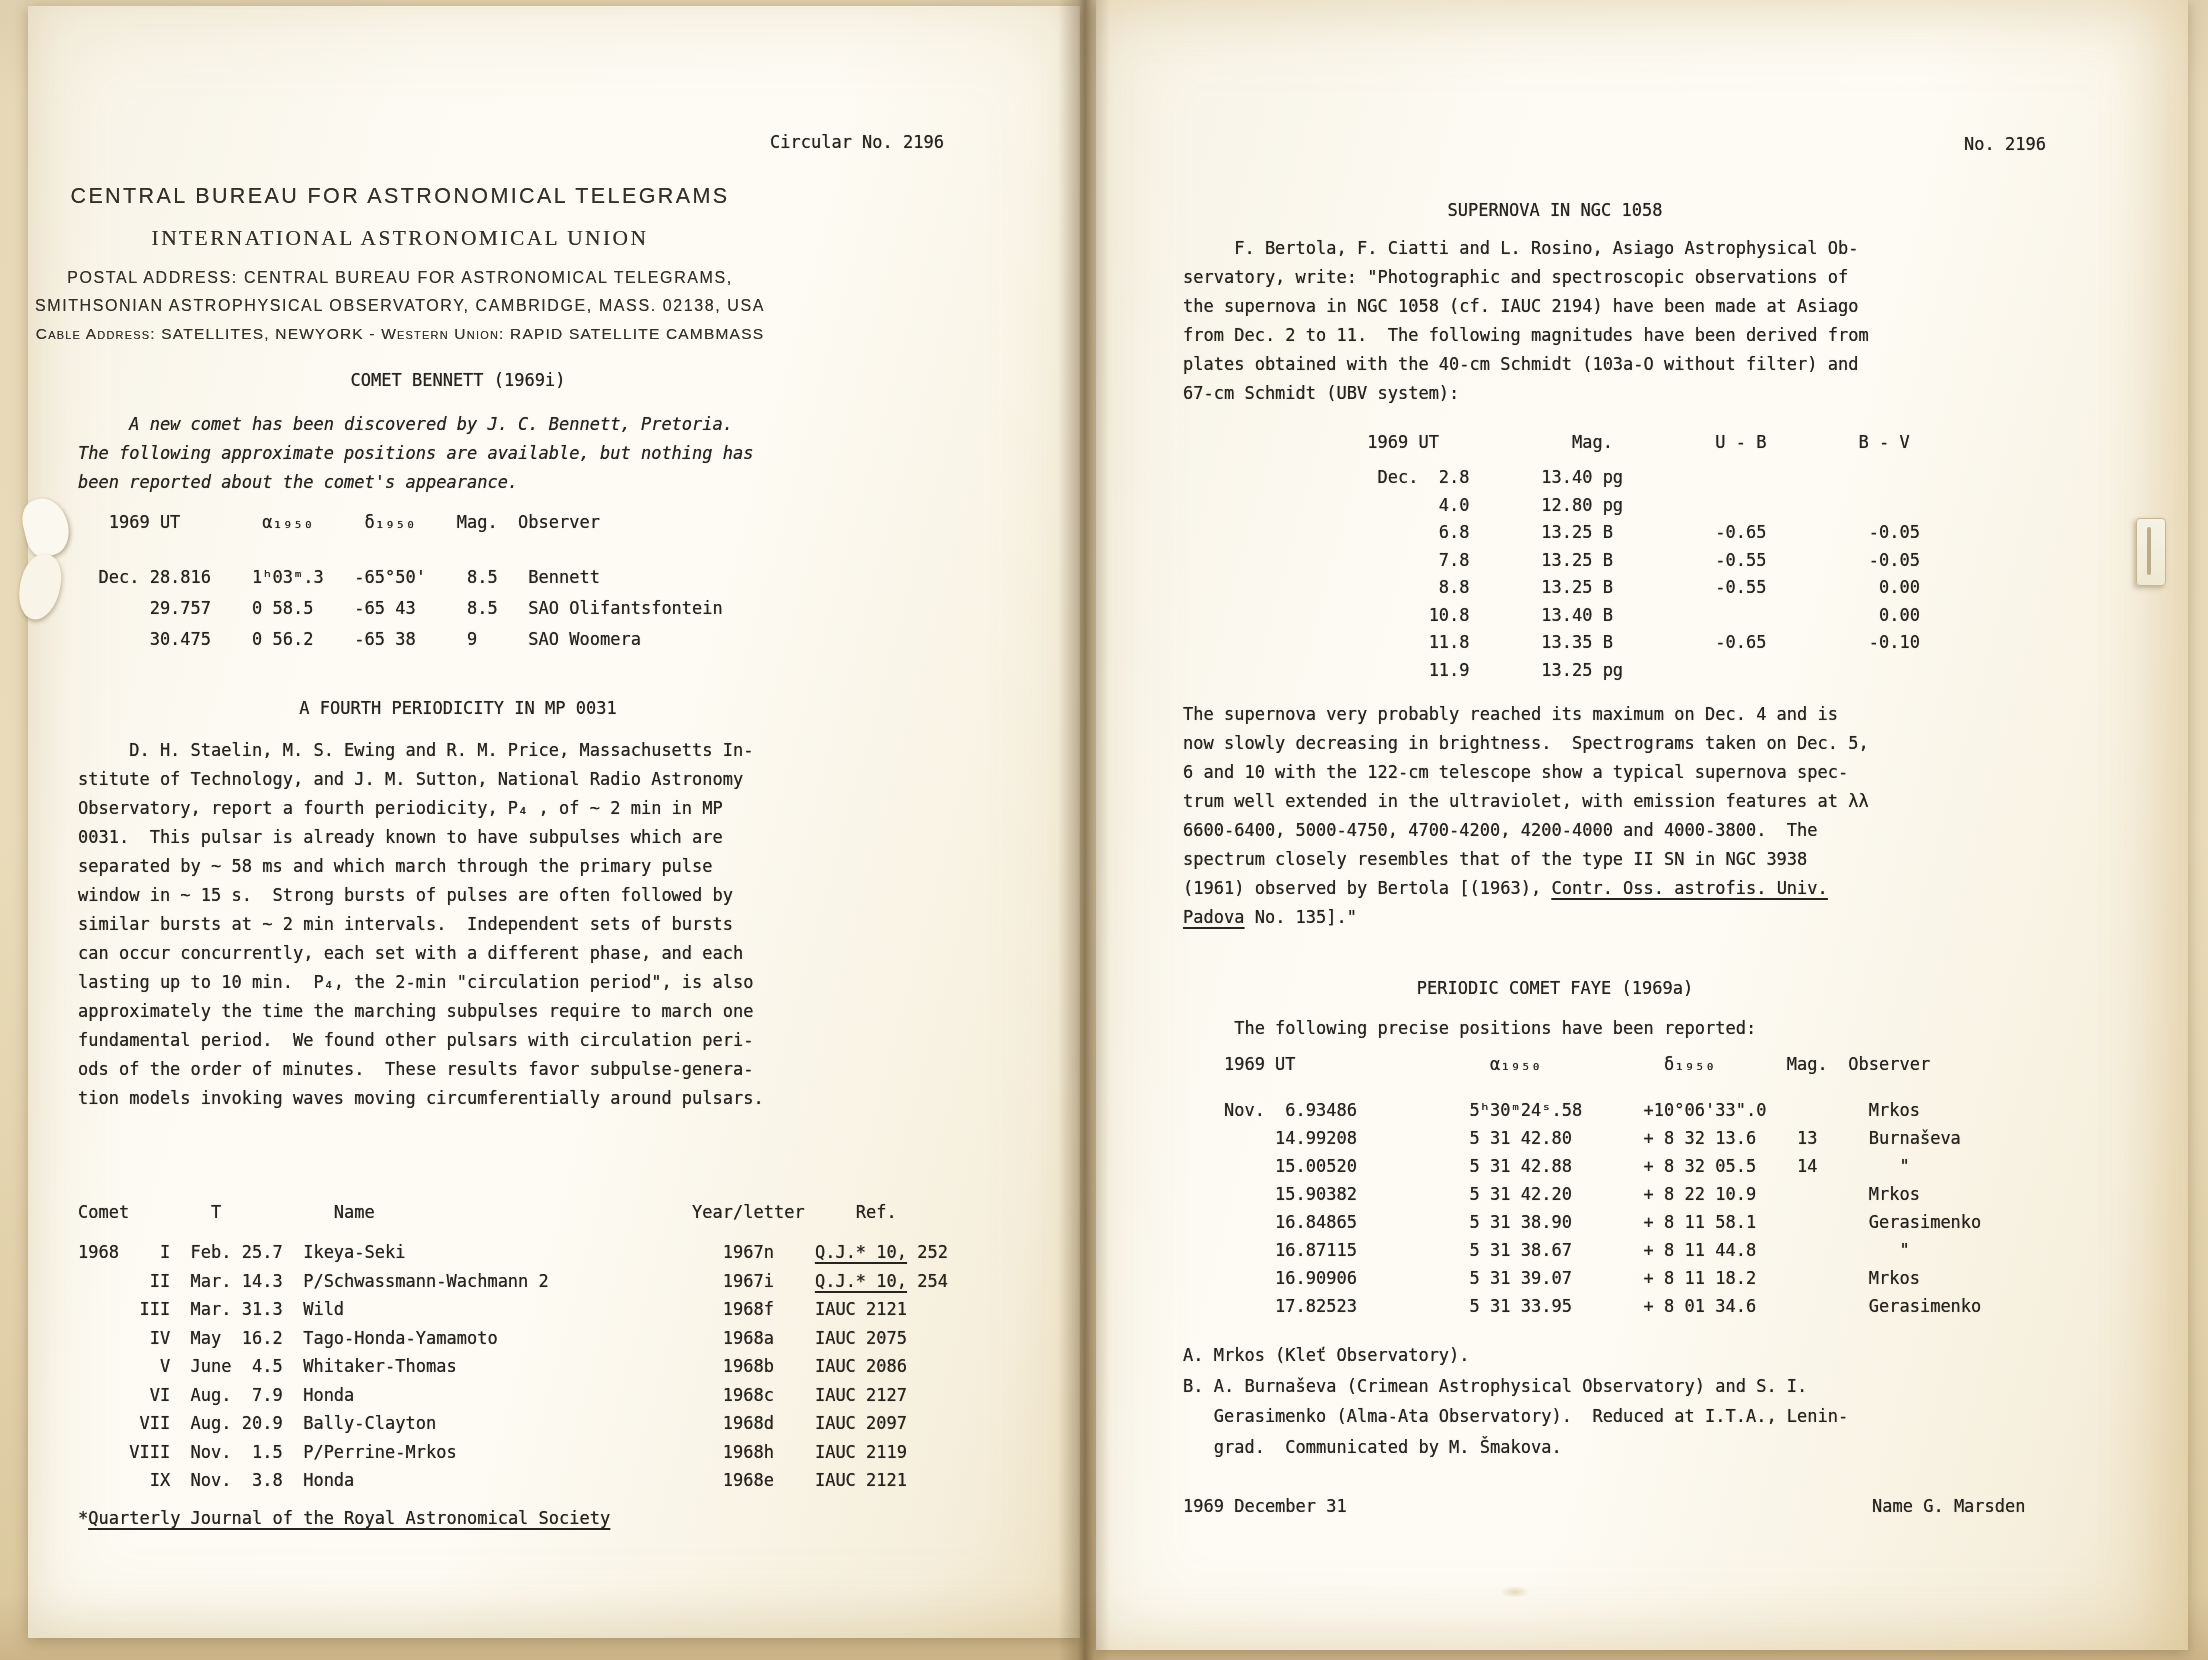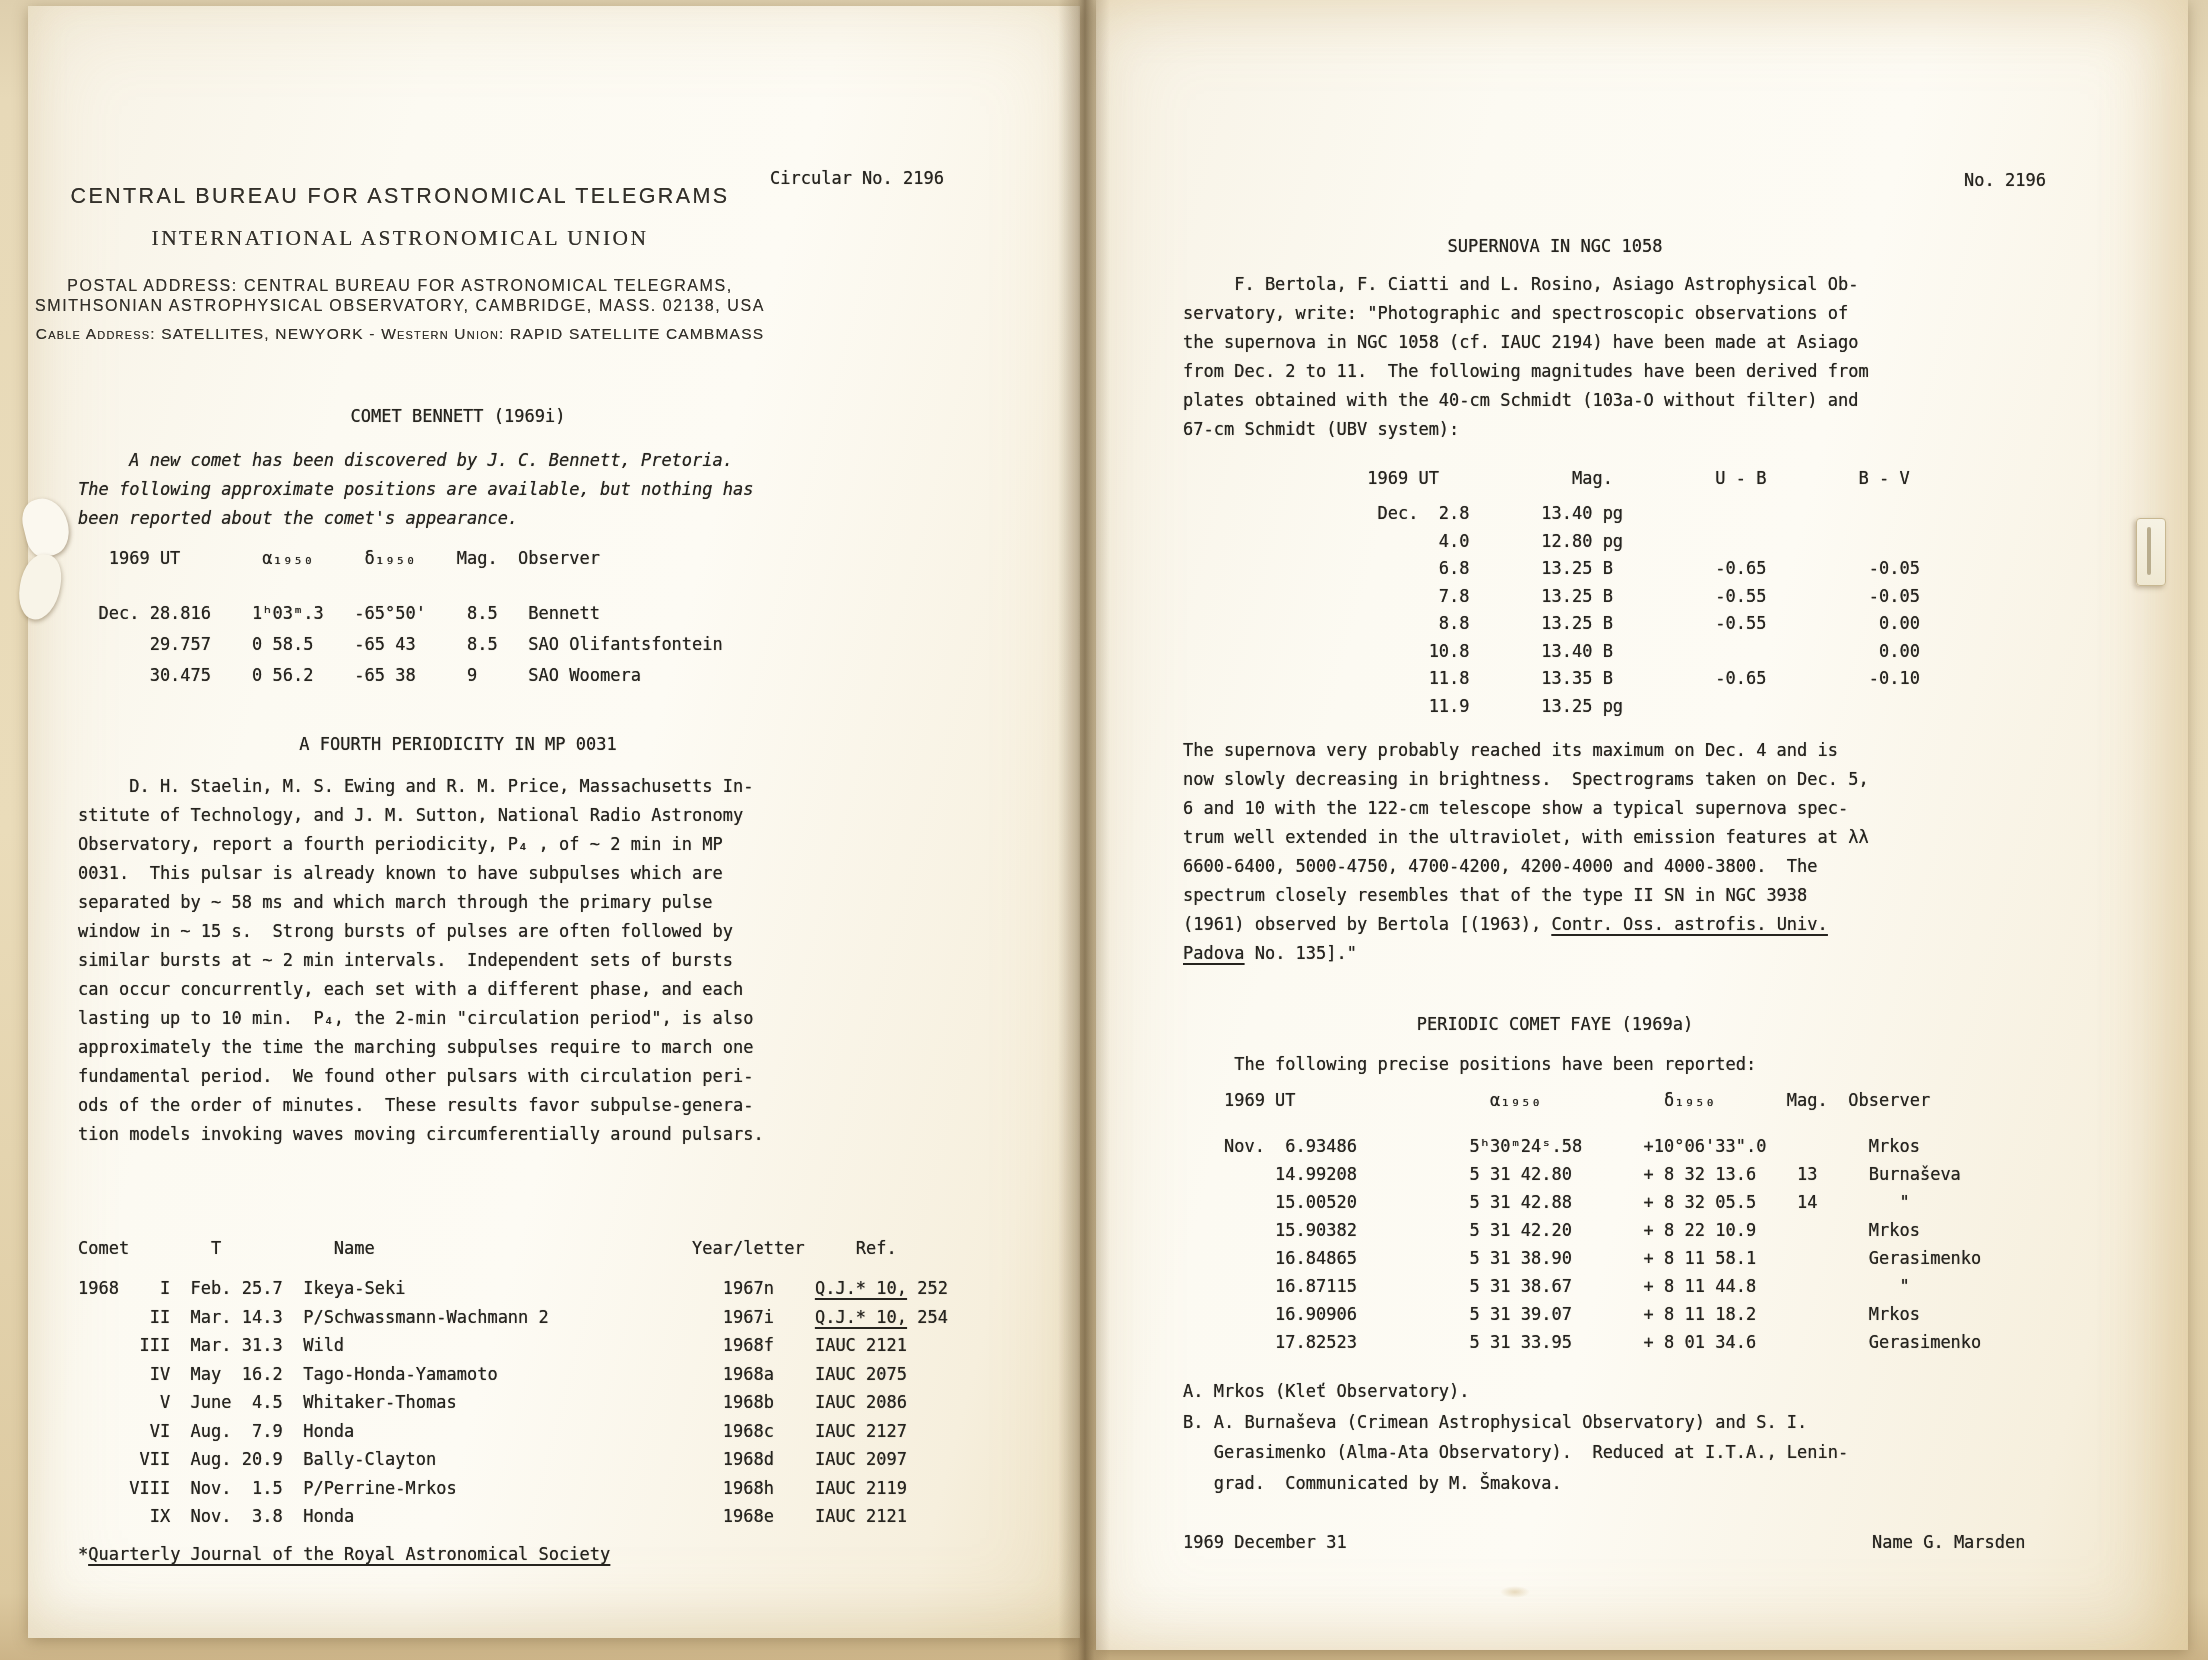"Circular No. 2196" .mono { margin-top: 36px -> none }
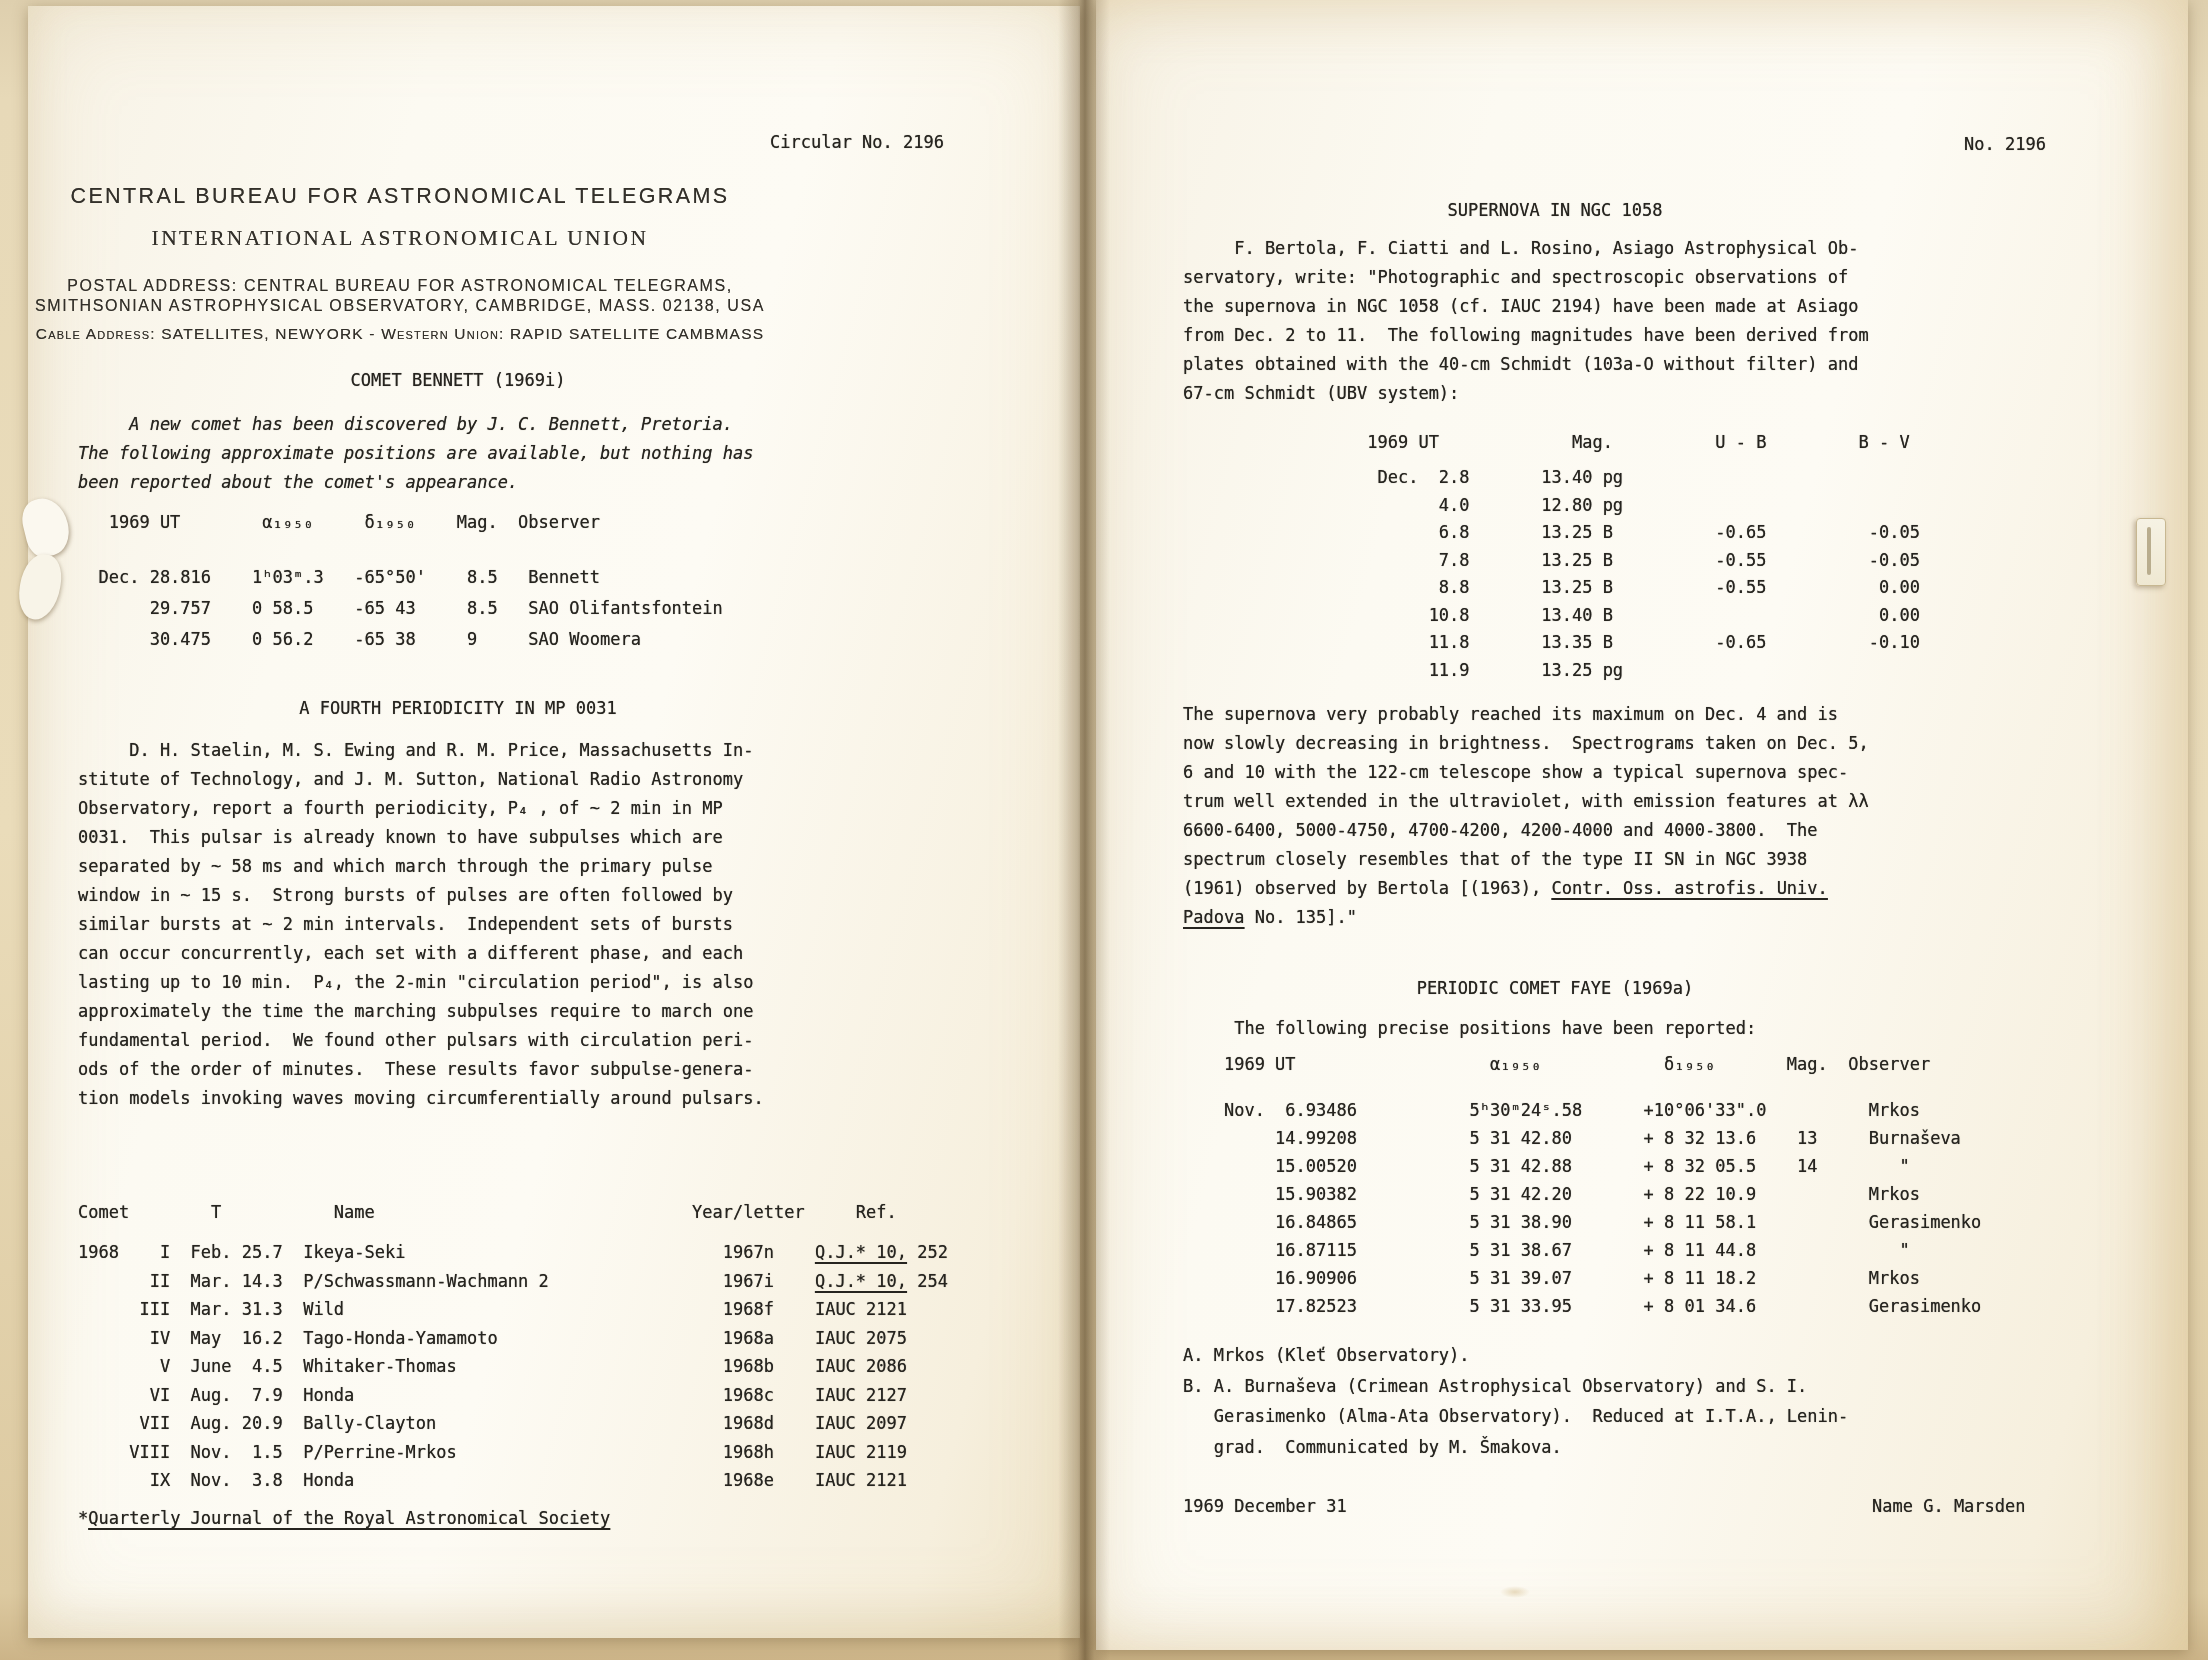"POSTAL ADDRESS: CENTRAL BUREAU FOR" .m3 { margin-top: 8px -> none }
